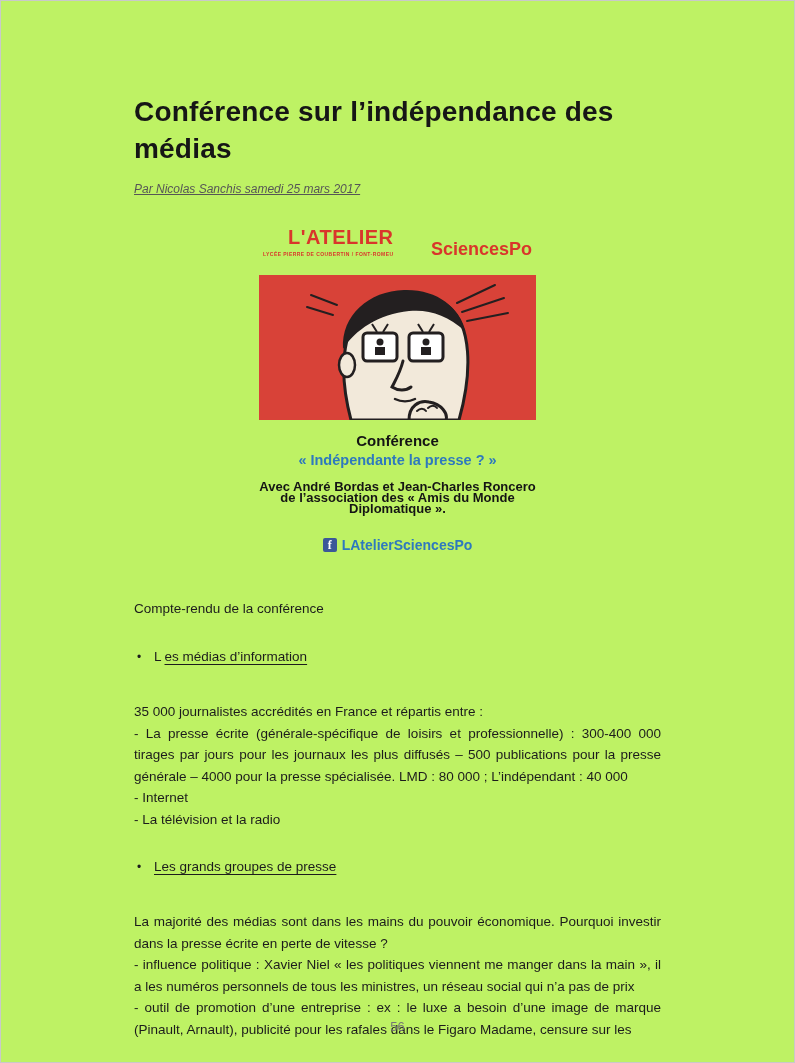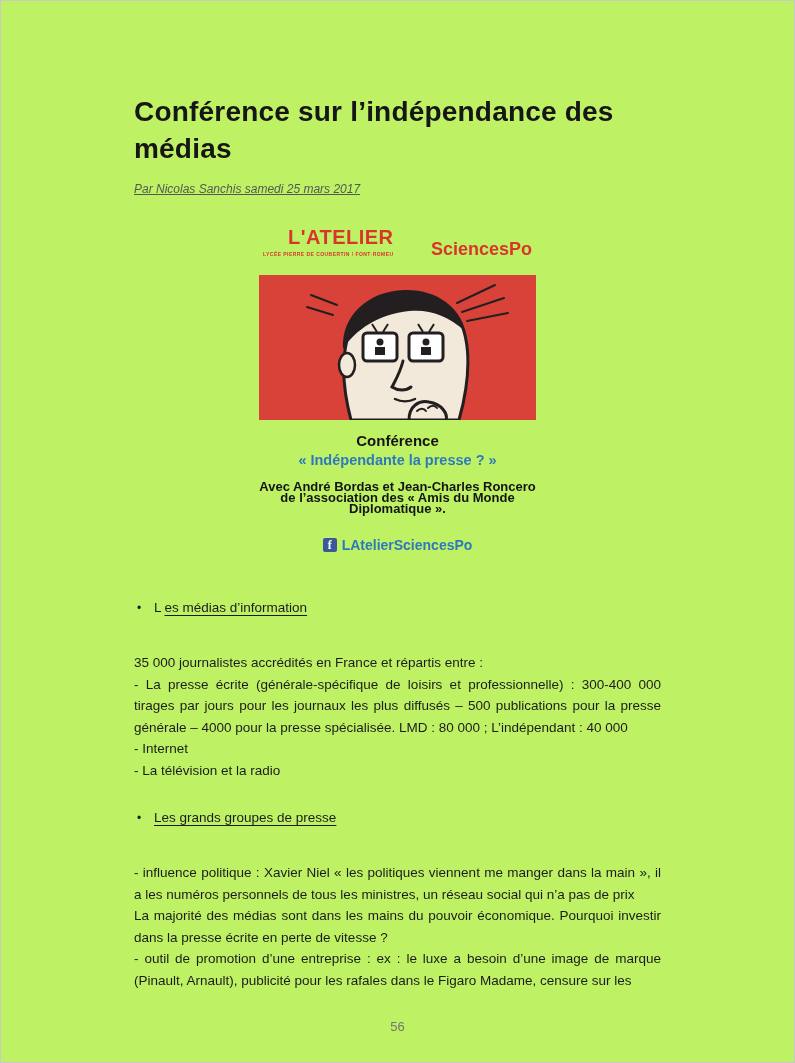"Compte-rendu de la conférence" div.intro { html: none -> <div>Compte-rendu de la conférence</div> }
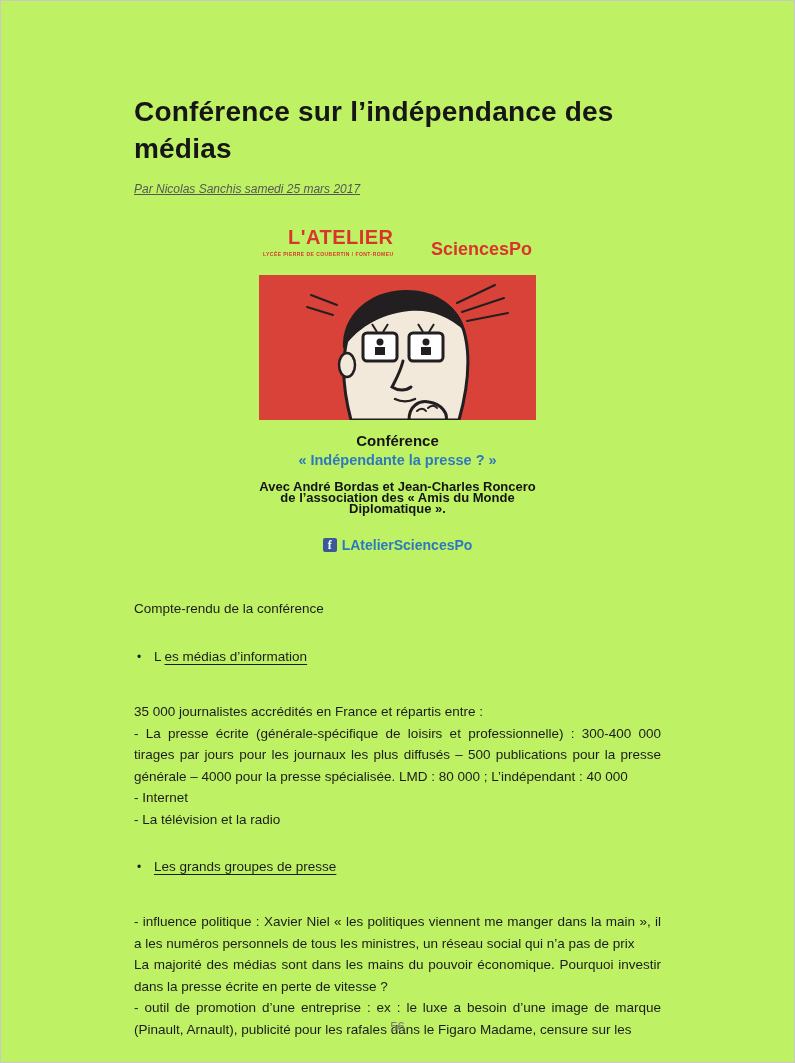"- influence politique : Xavier" div.para-line { order: before "La majorité des médias sont" -> after "La majorité des médias sont" }
